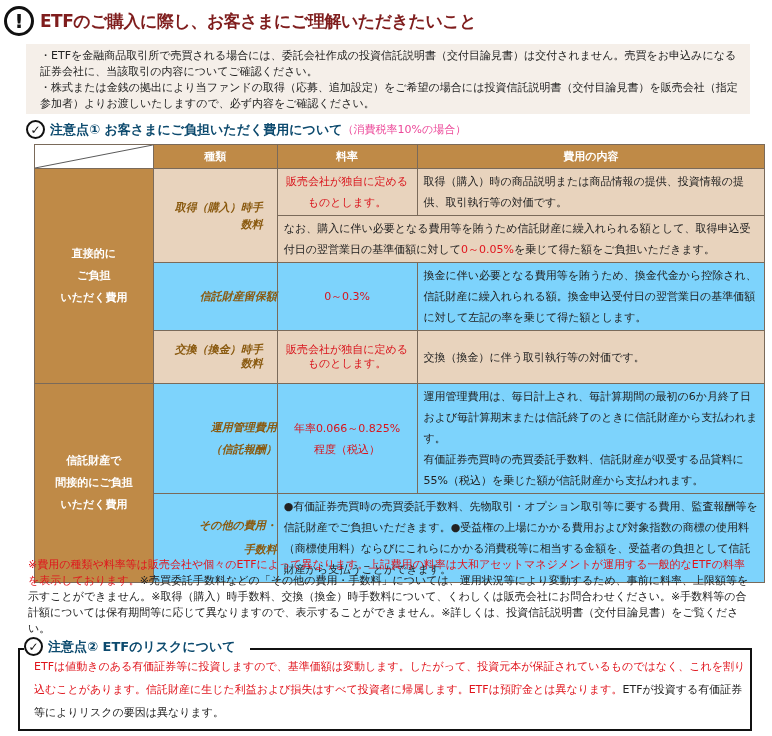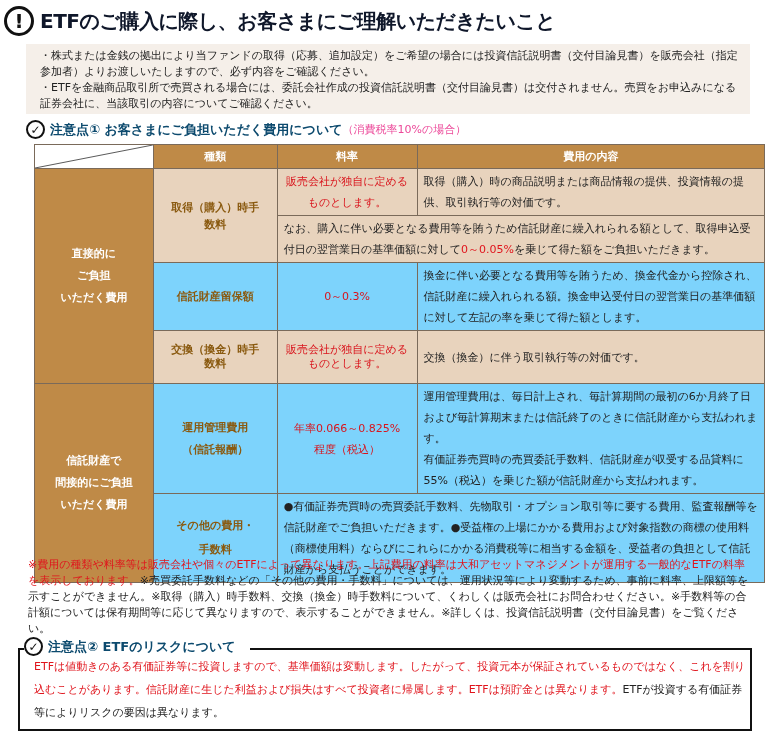"ETFのご購入に際し、お客さまにご理解いただきたいこと" .main-title { color: #0f172a -> #7f1d1d; font-size: 20px -> 17px }
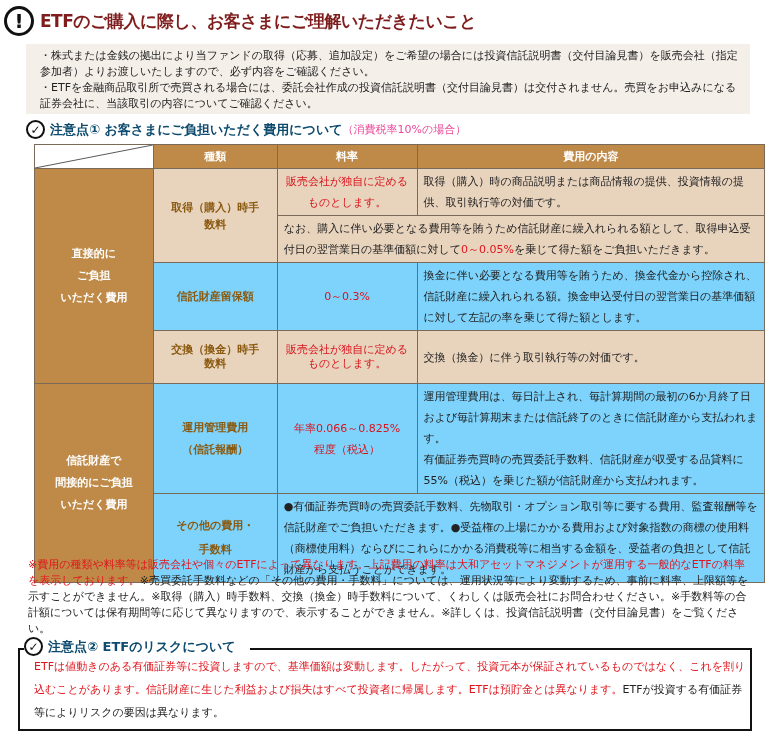"・株式または金銭の拠出により当ファンドの取得（応募、追加設定）をご希望の場合には" p { order: before "・ETFを金融商品取引所で売買される場合には、委託会社作成の投資信託説明書（交付" -> after "・ETFを金融商品取引所で売買される場合には、委託会社作成の投資信託説明書（交付" }
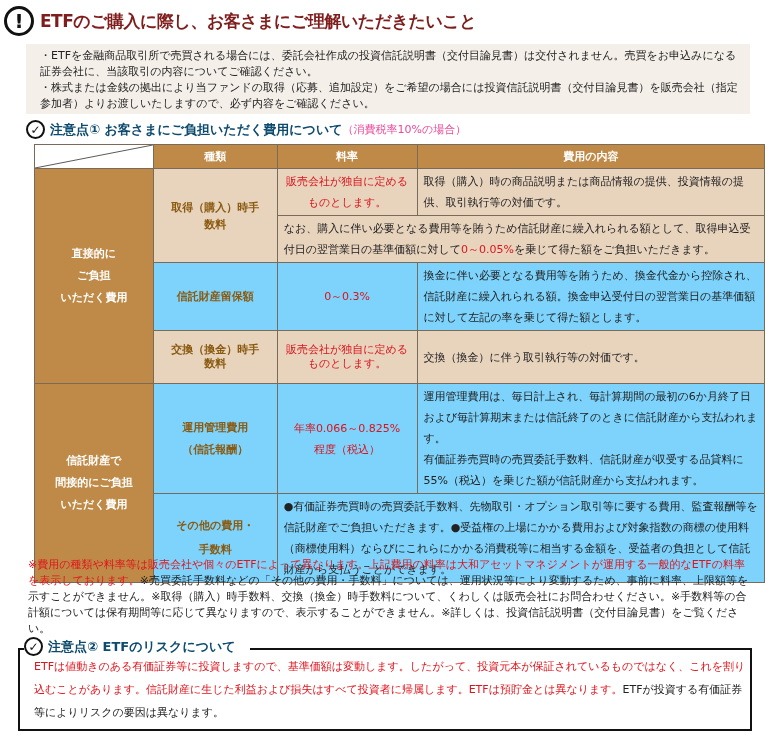"取得（購入）時手数料" td.kind { font-style: none -> italic; text-align: center -> right }
